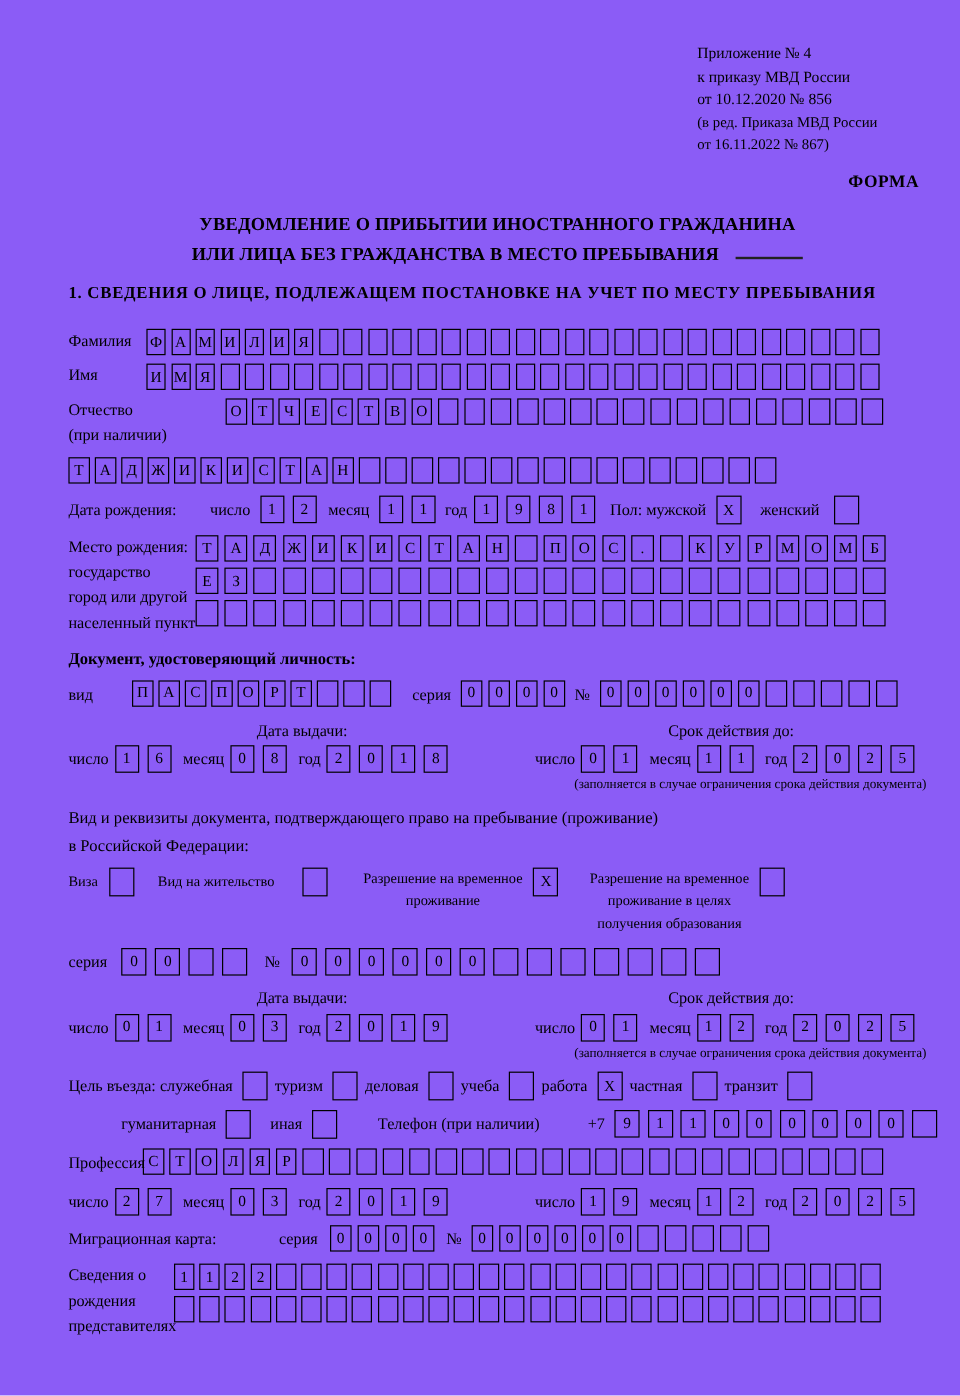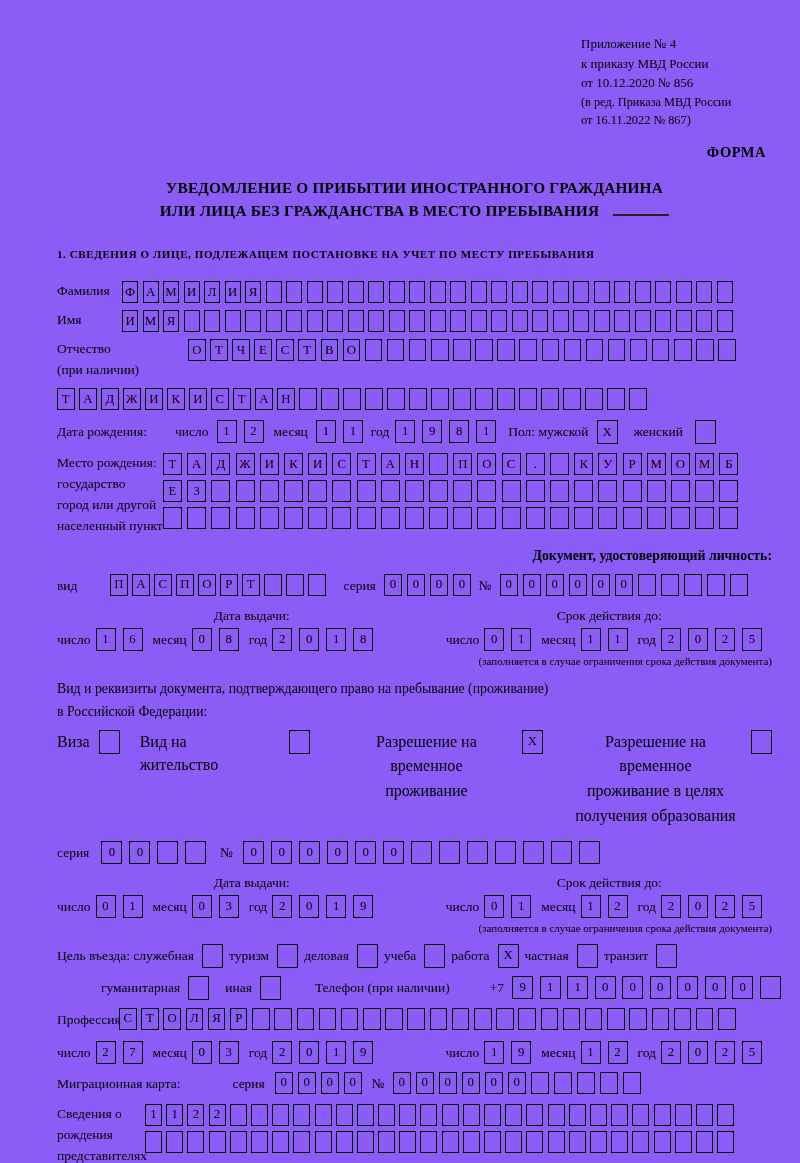"1. СВЕДЕНИЯ О ЛИЦЕ, ПОДЛЕЖАЩЕМ" .section-heading { font-size: 11px -> 14px; margin: 24px 0 20px -> 12px 0 20px }
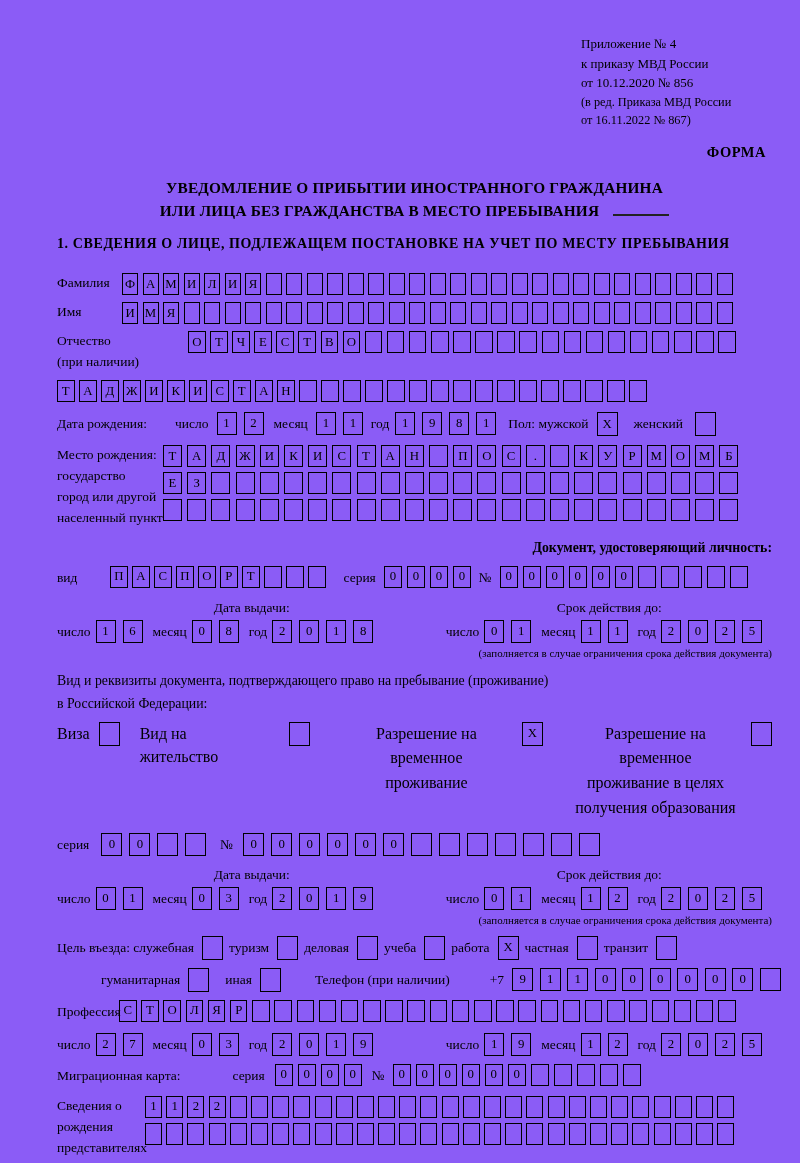"Документ, удостоверяющий личность:" .doc-heading { text-align: right -> left }
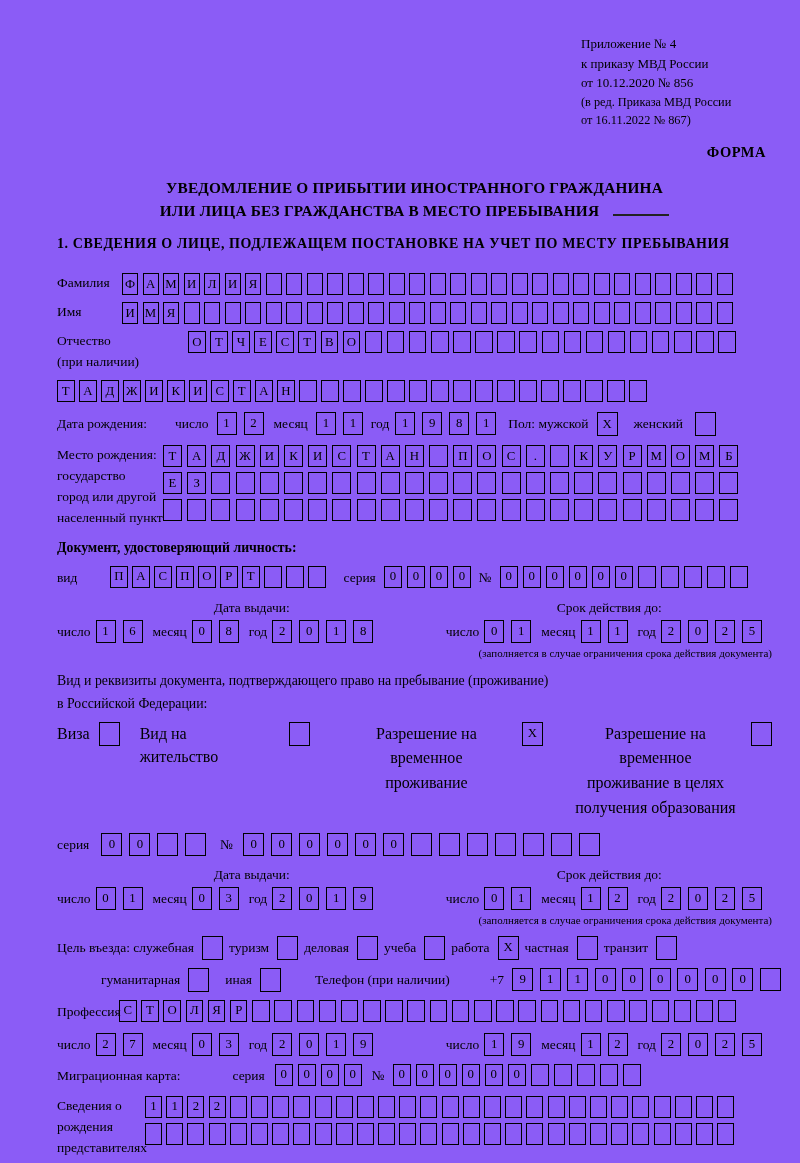"Виза" .opt .txt { font-size: 16px -> 12px }
